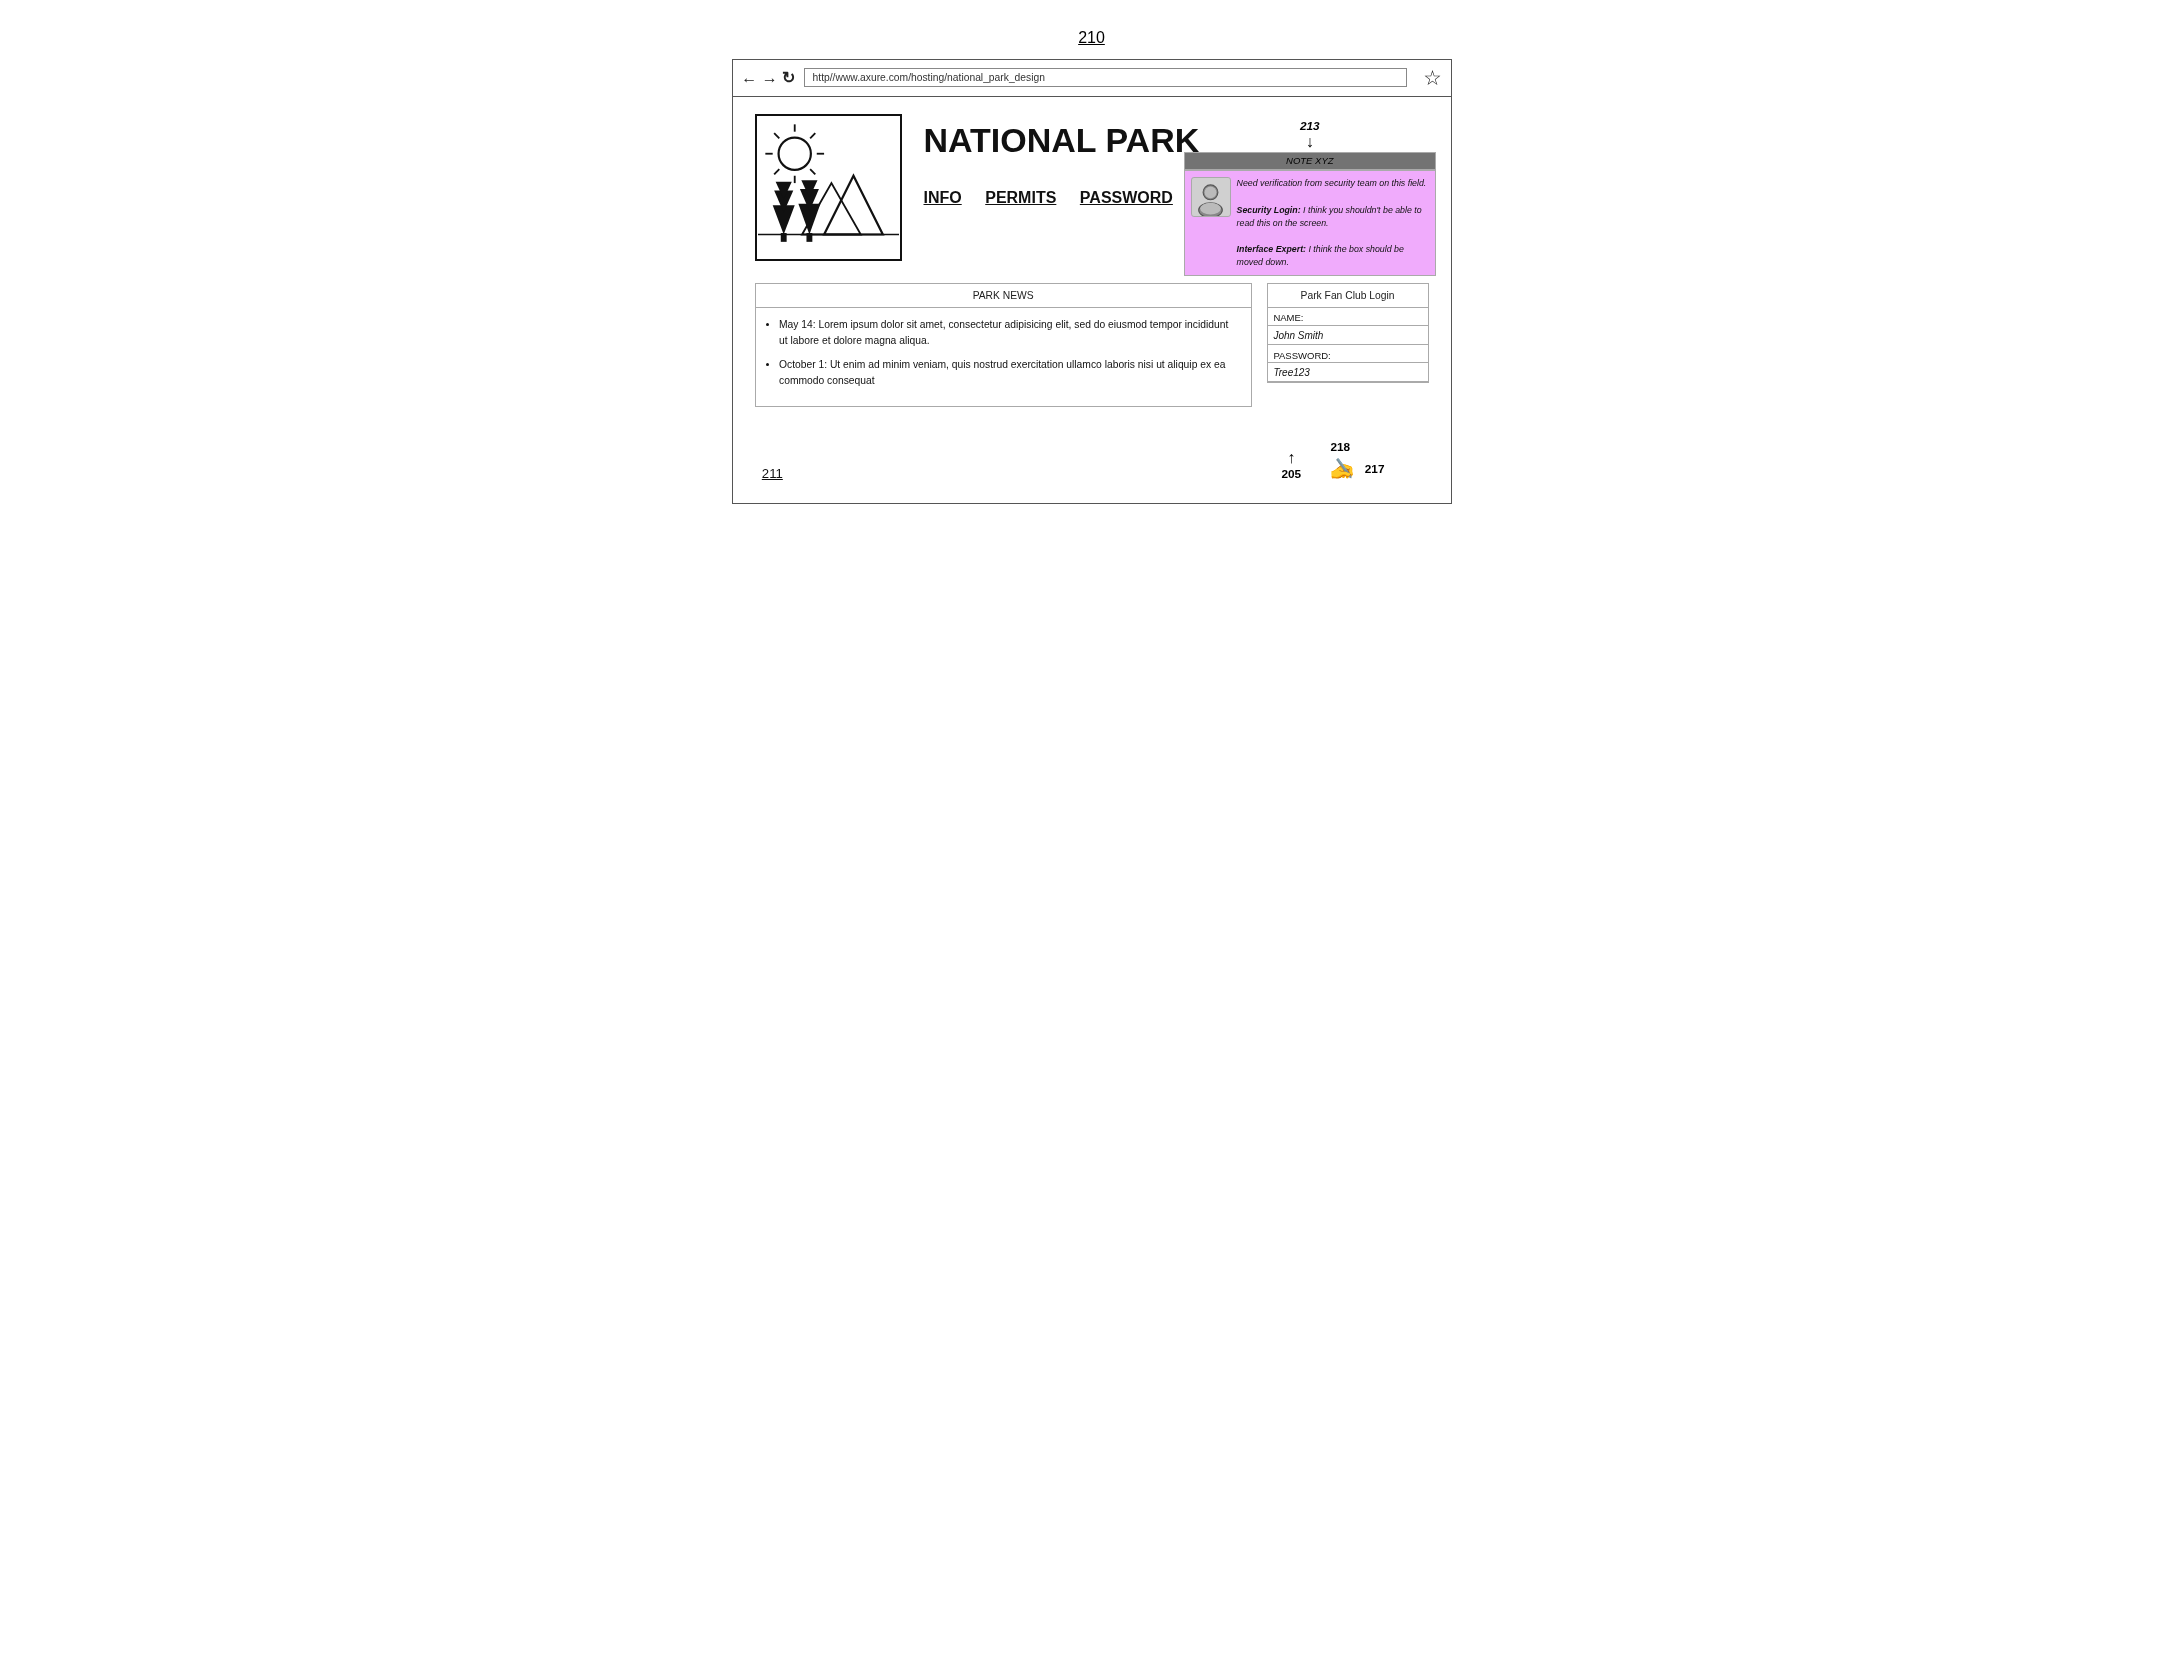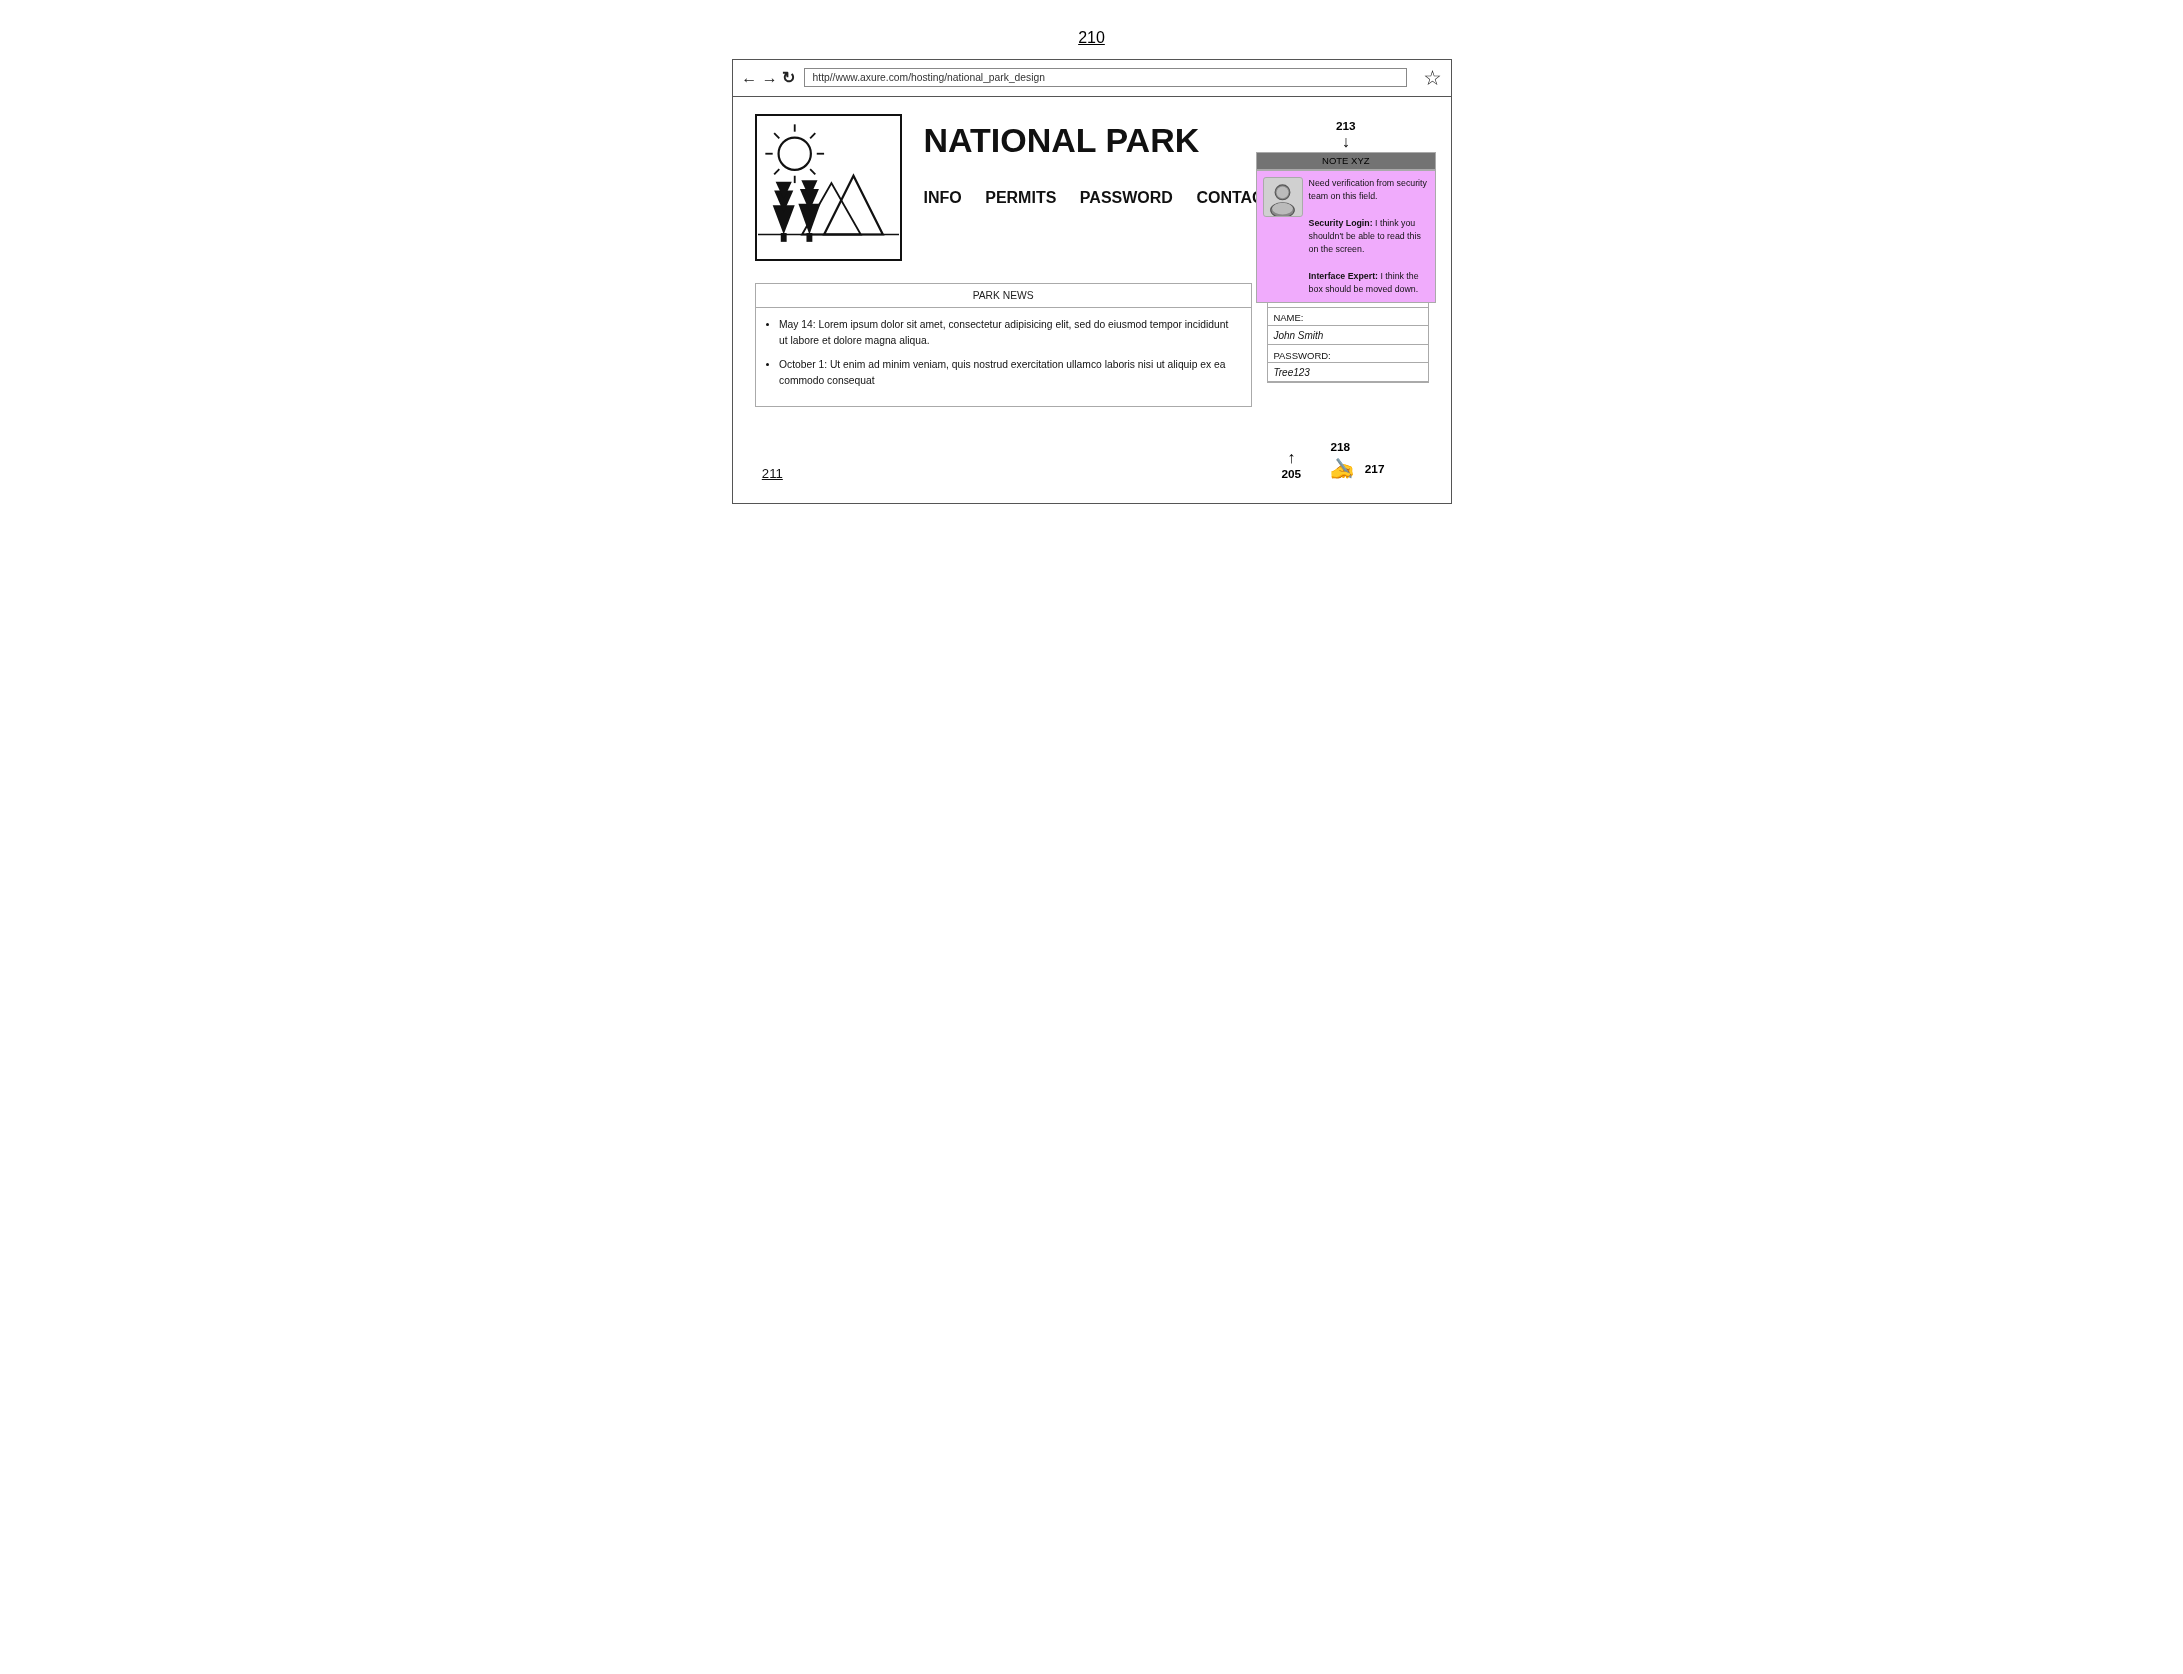"213" .note-callout { font-style: none -> italic; width: 180px -> 252px }
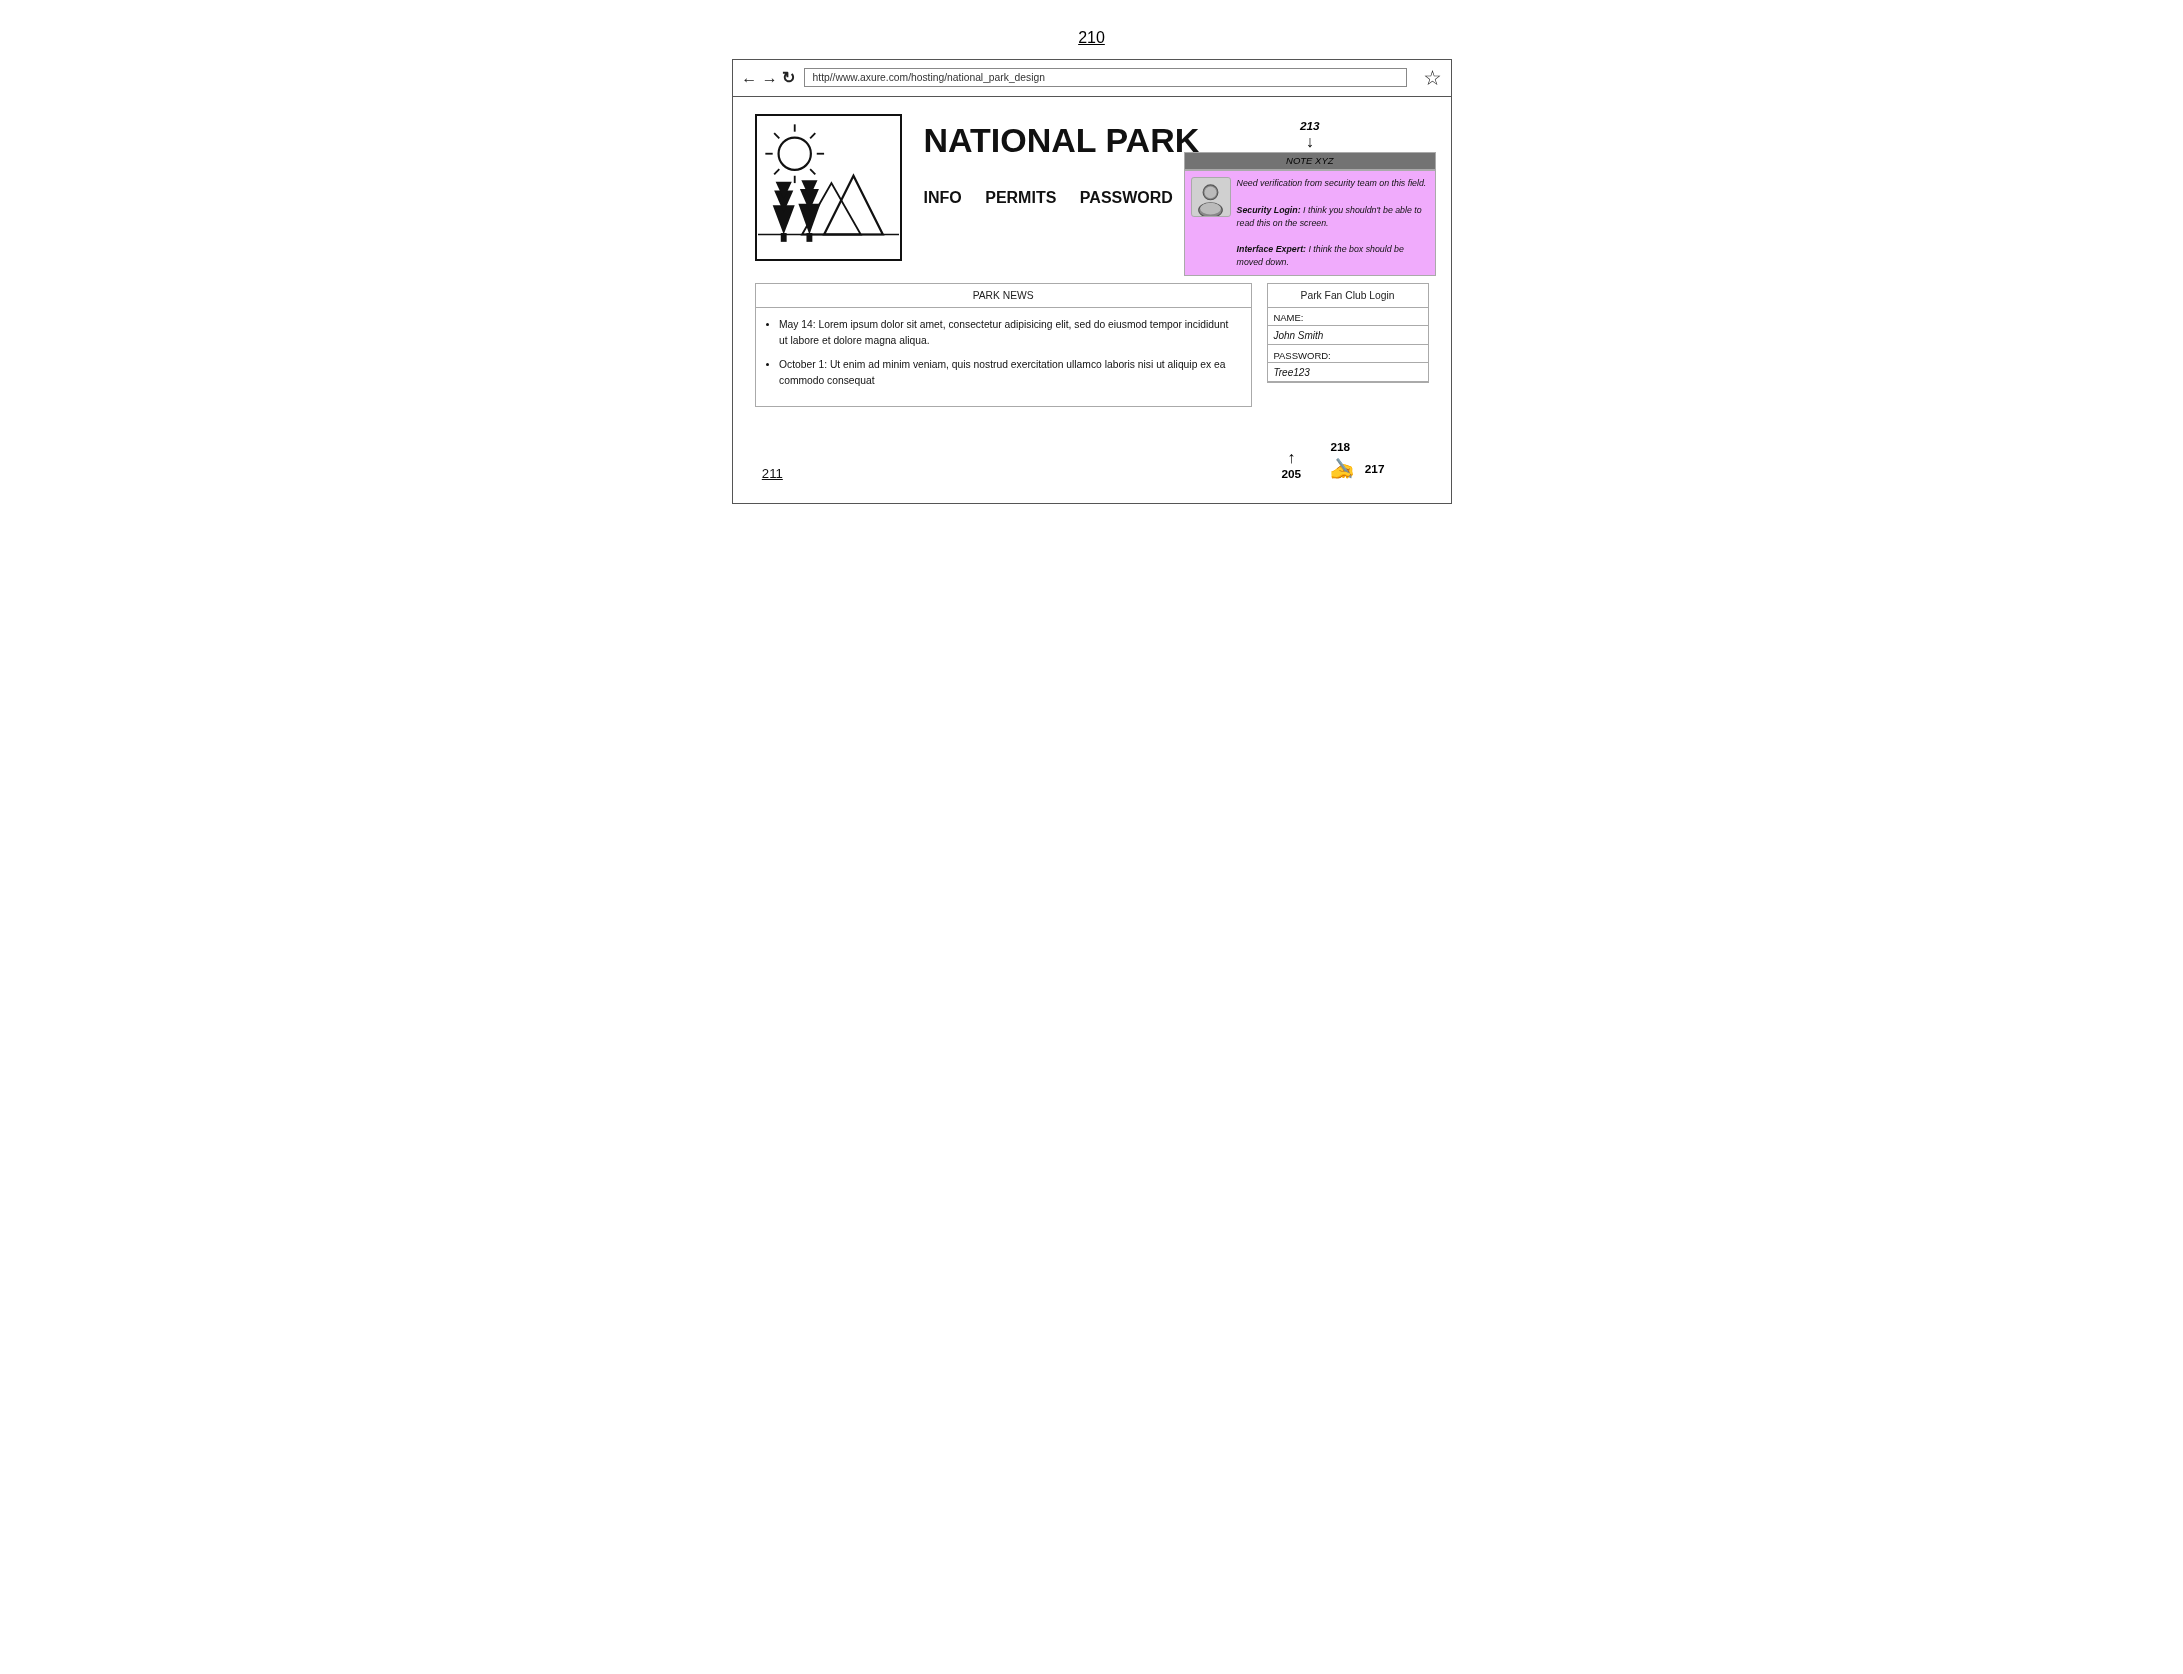"INFO" .nav-menu { text-decoration: none -> underline }
